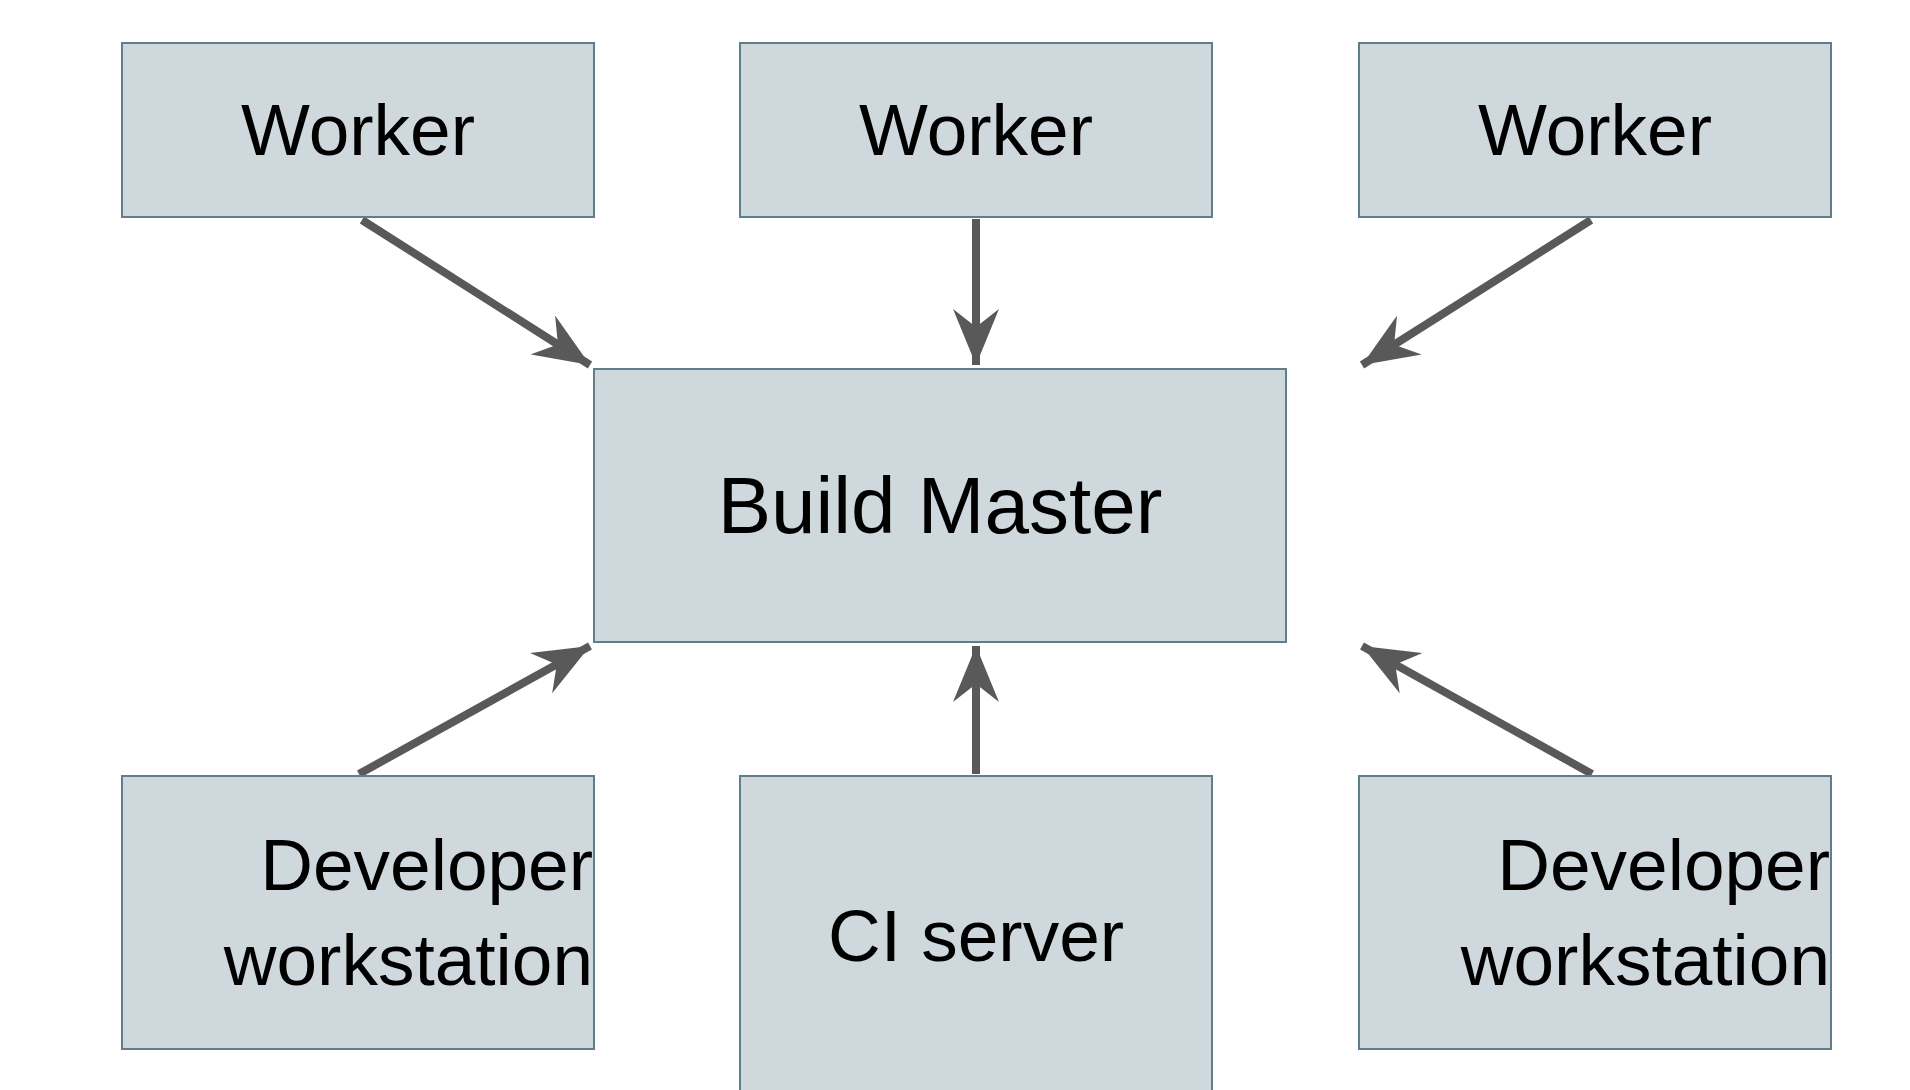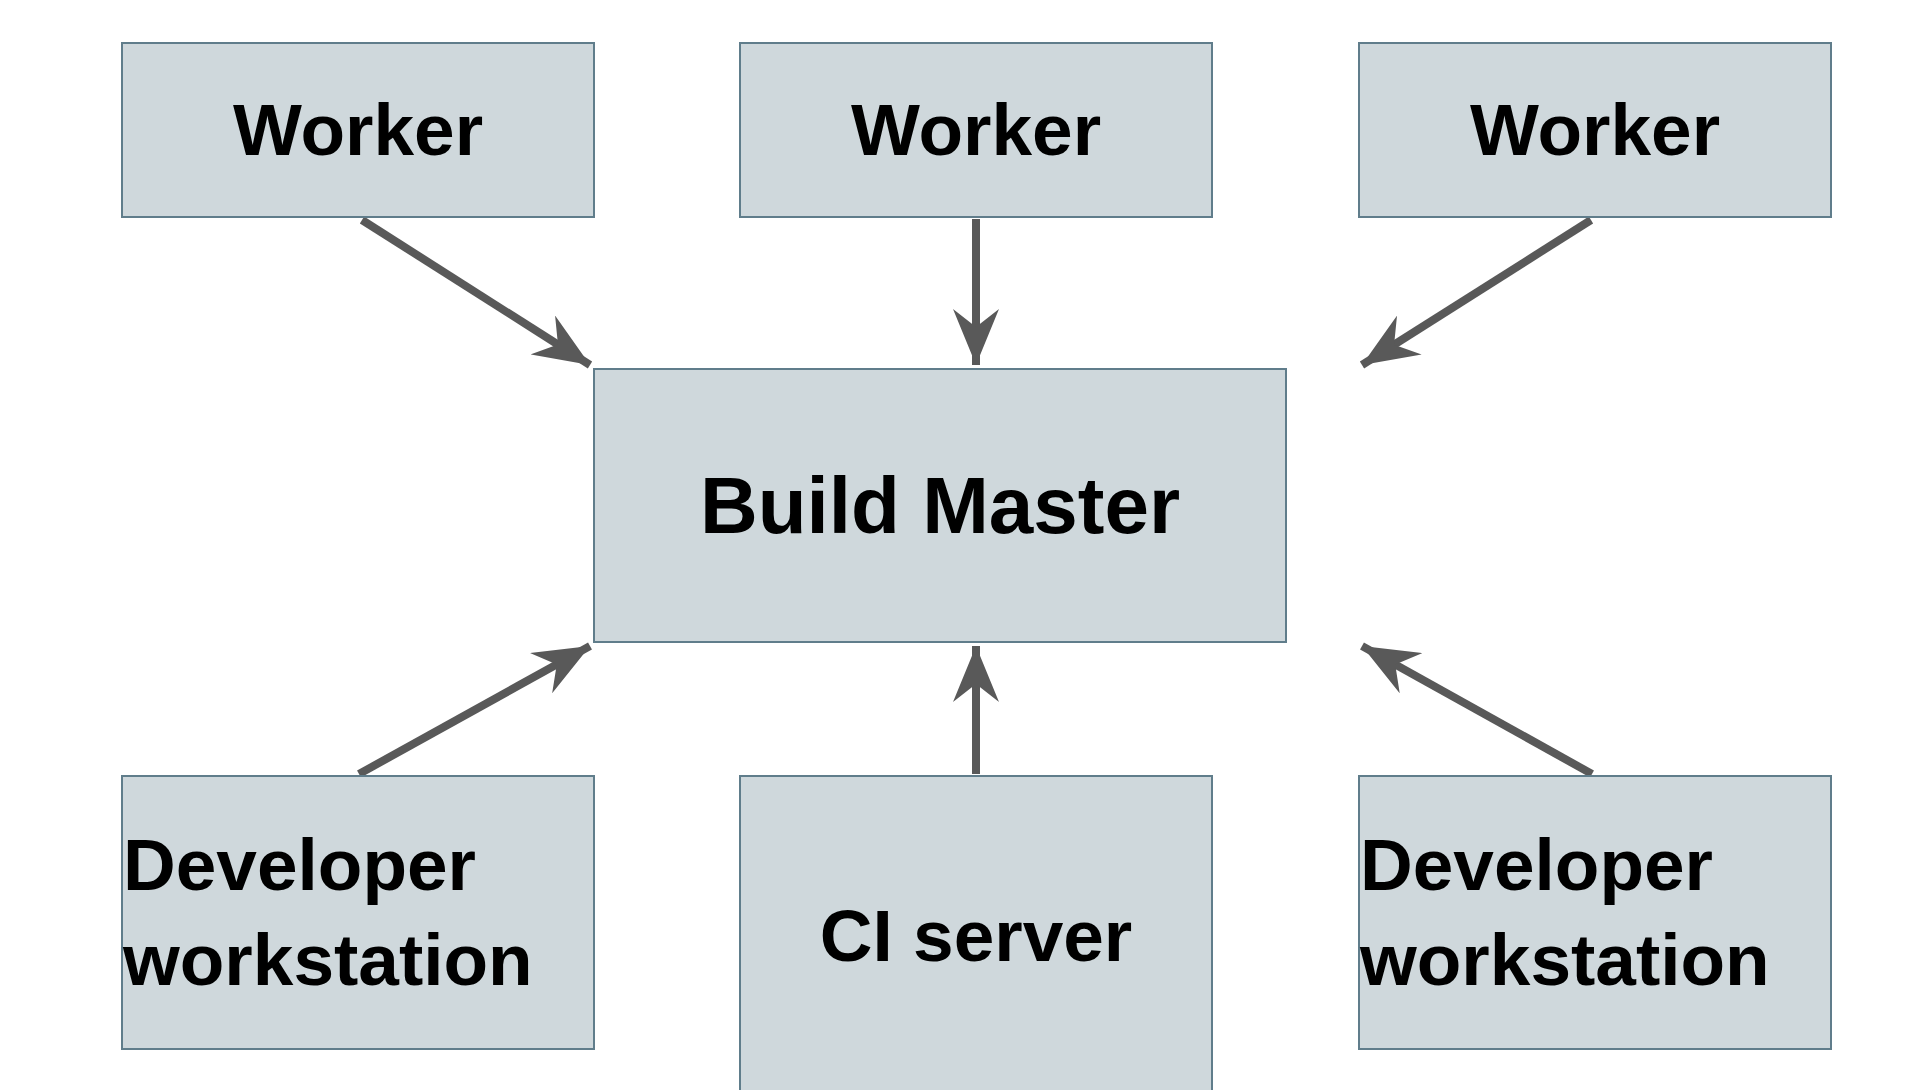"Worker" .node { font-weight: bold -> none; text-align: left -> right }
